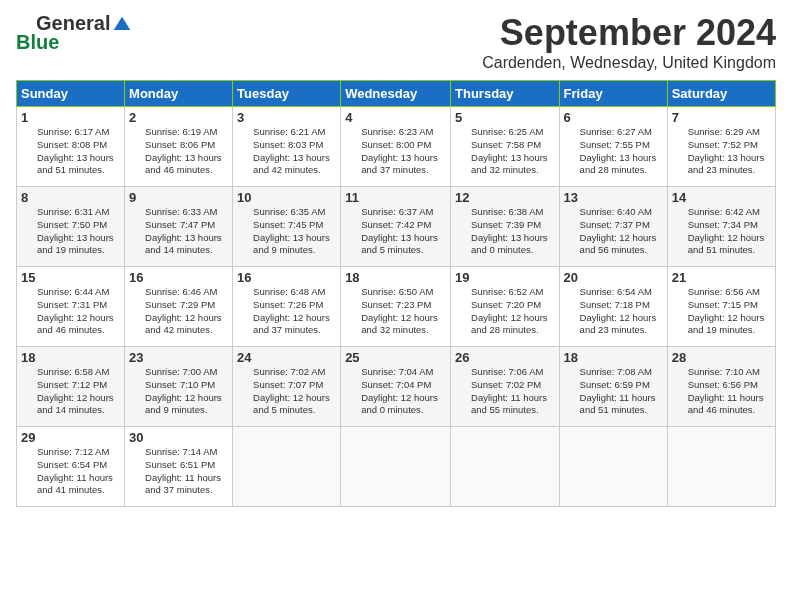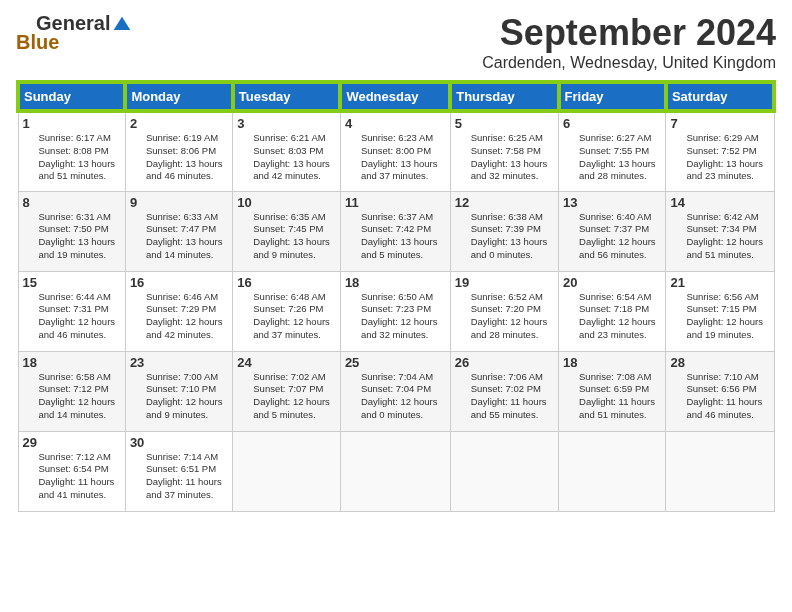"Blue" .logo-blue { color: #a16207 -> #15803d }
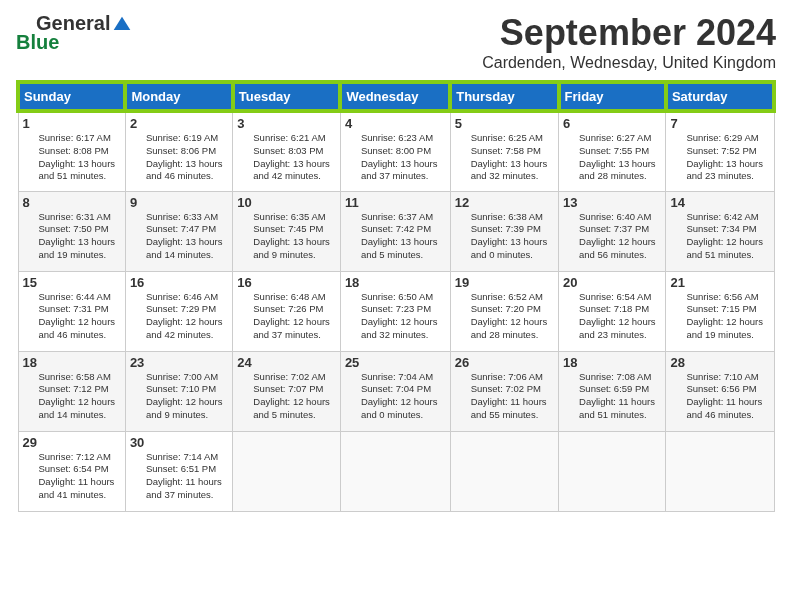"Sunday" .calendar-table th { border: 4px solid #84cc16 -> 1px solid #84cc16 }
